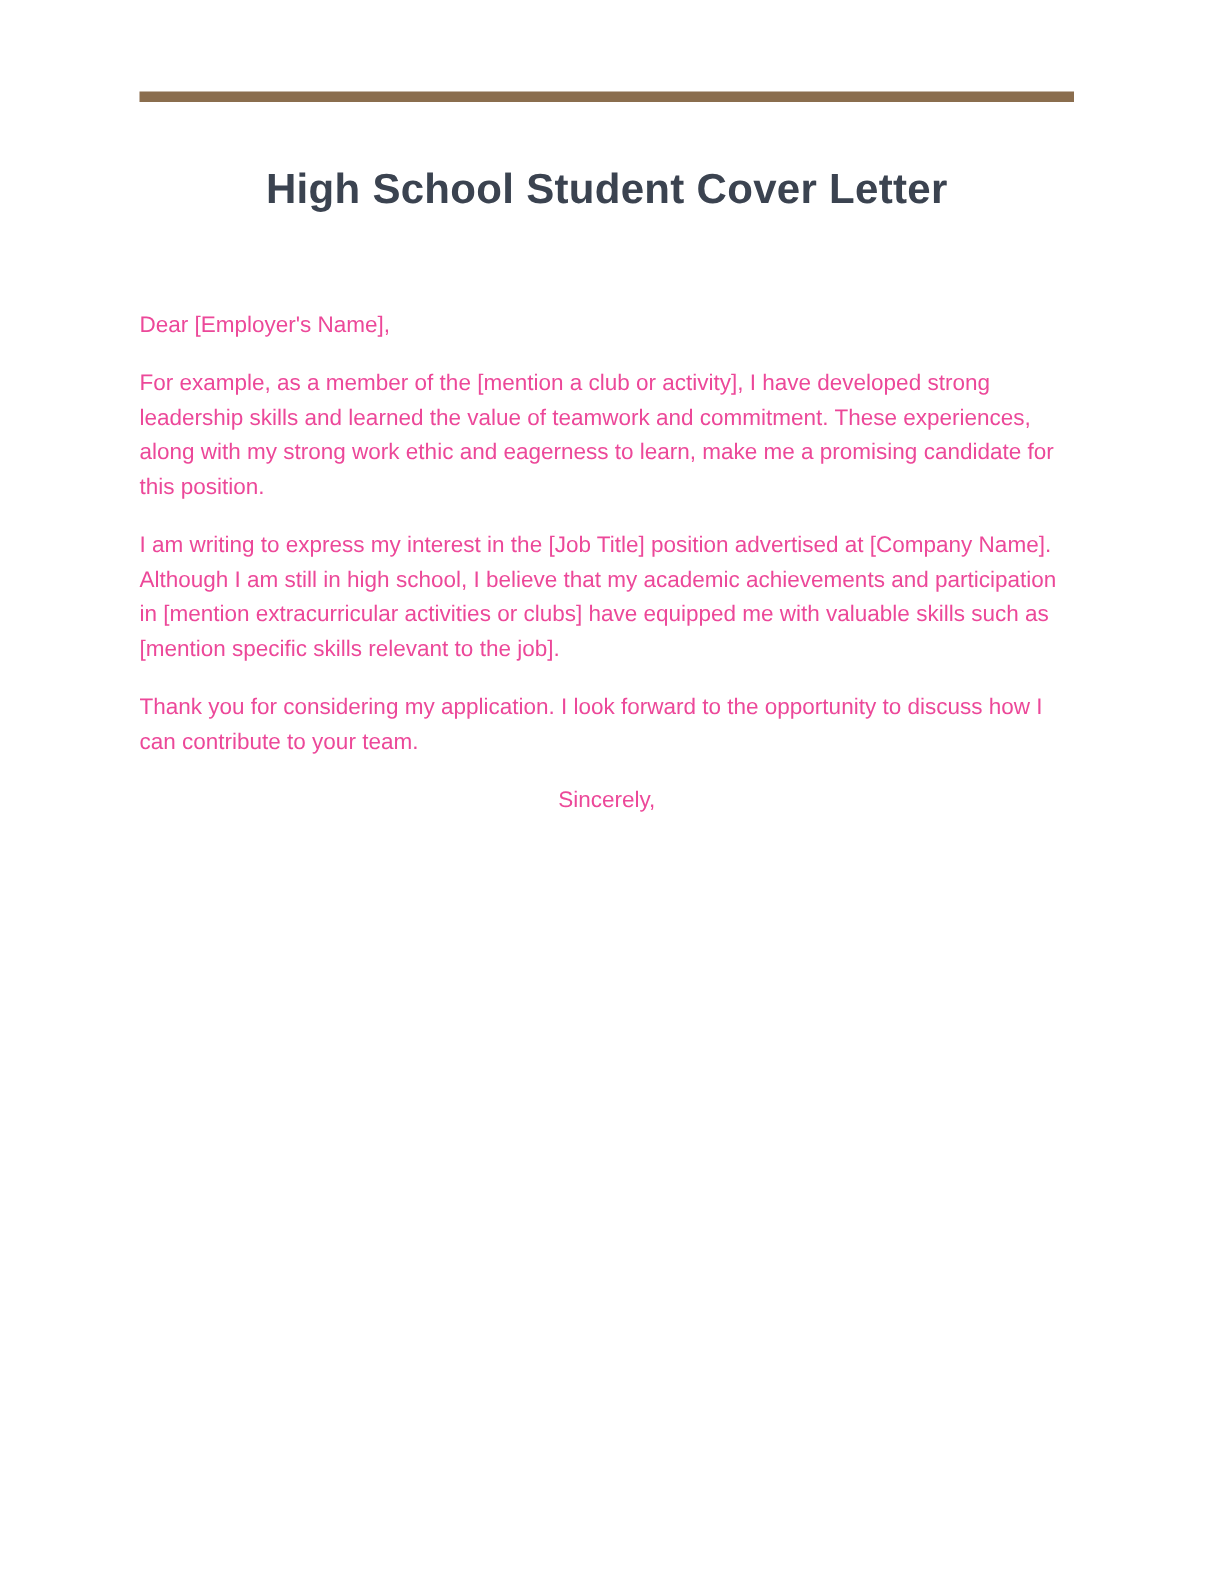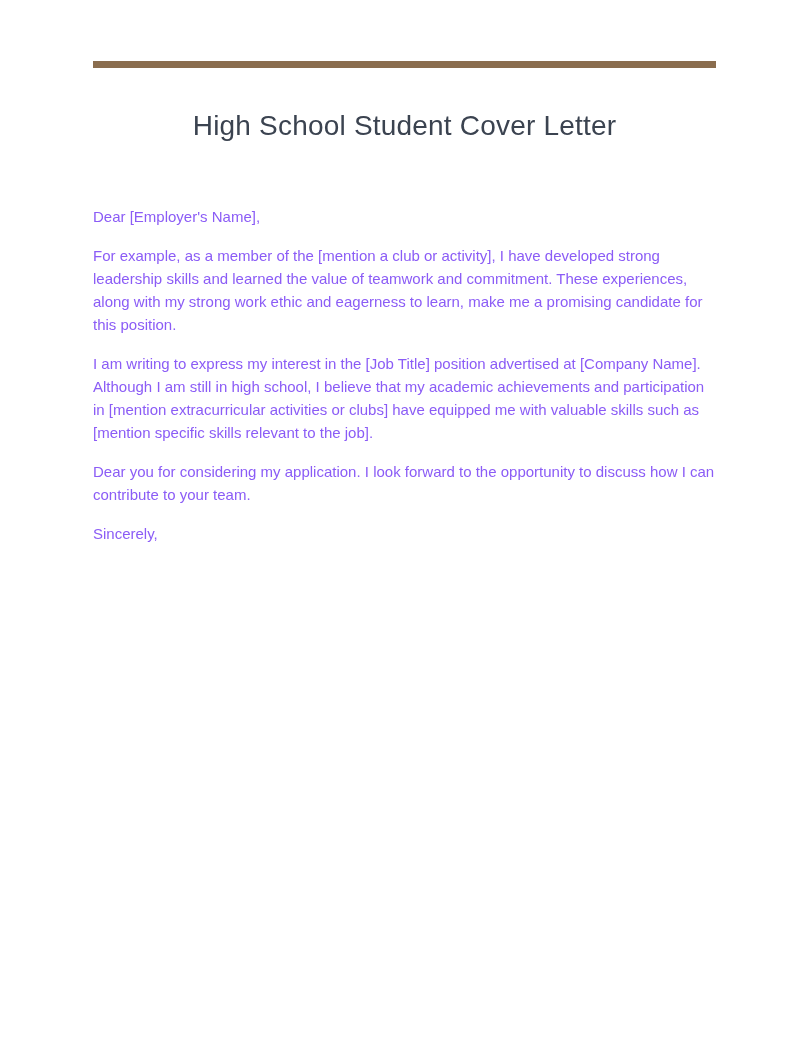"High School Student Cover Letter" .doc-title { font-weight: 400 -> 700 }
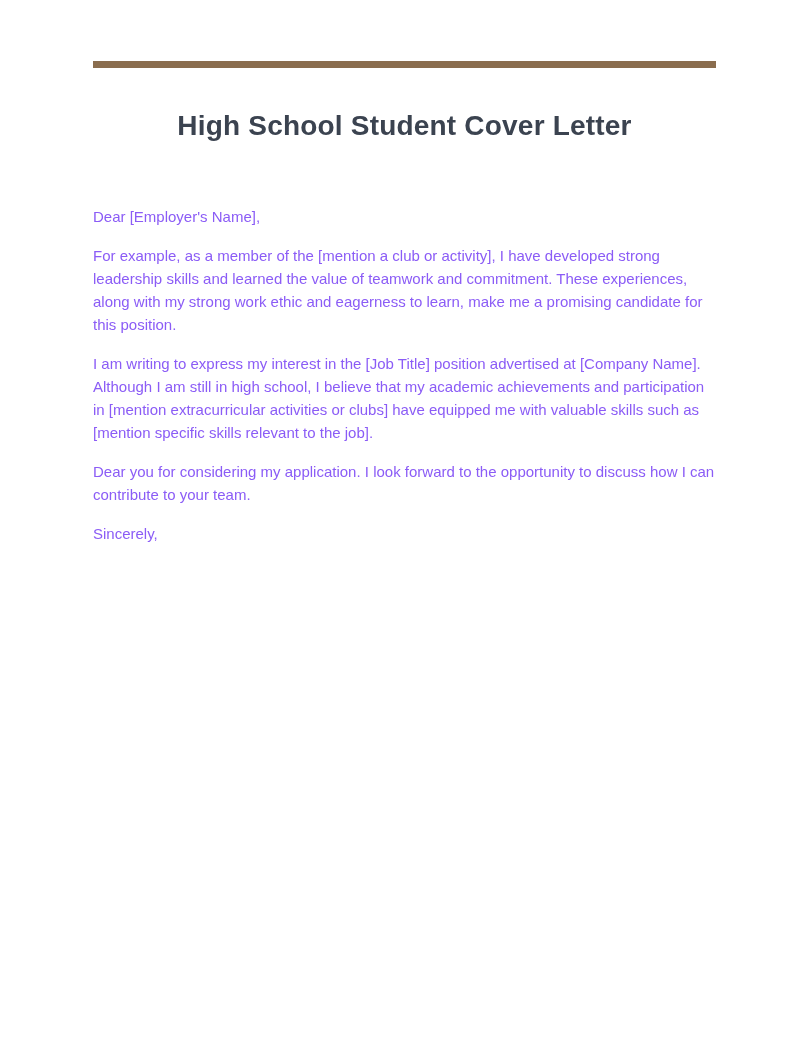"Dear [Employer's Name]," .letter-body { color: #8b5cf6 -> #ec4899 }
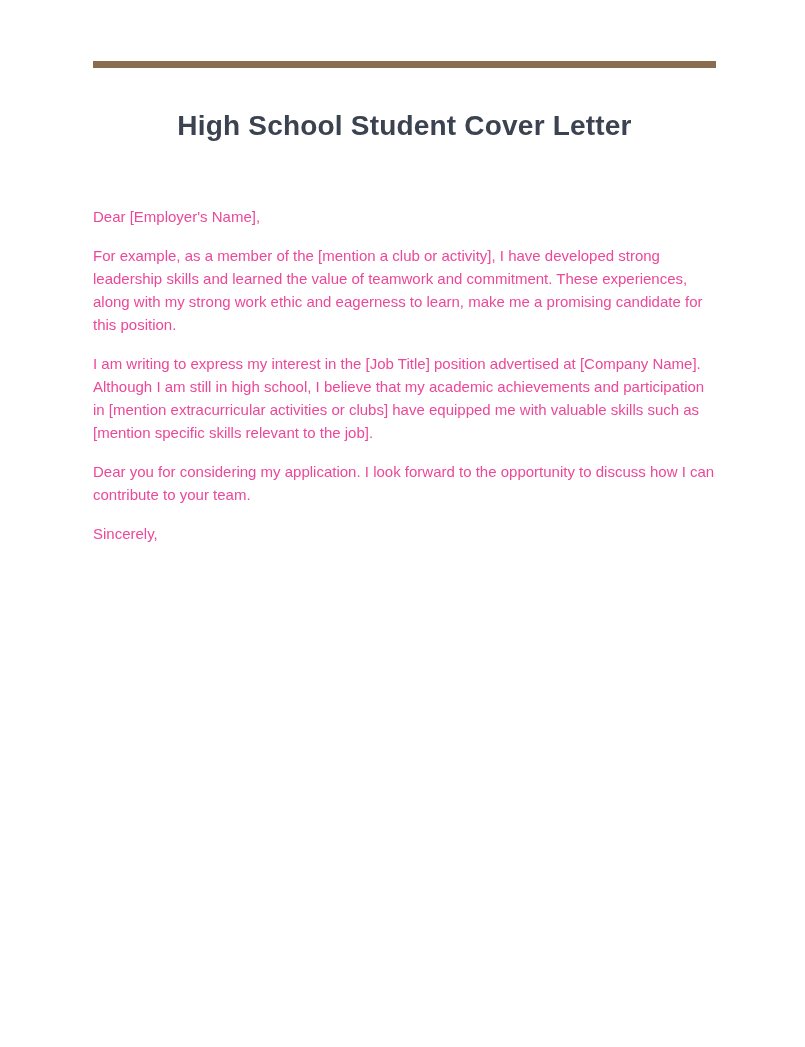"Dear you for considering my" p { text: Dear -> Thank }
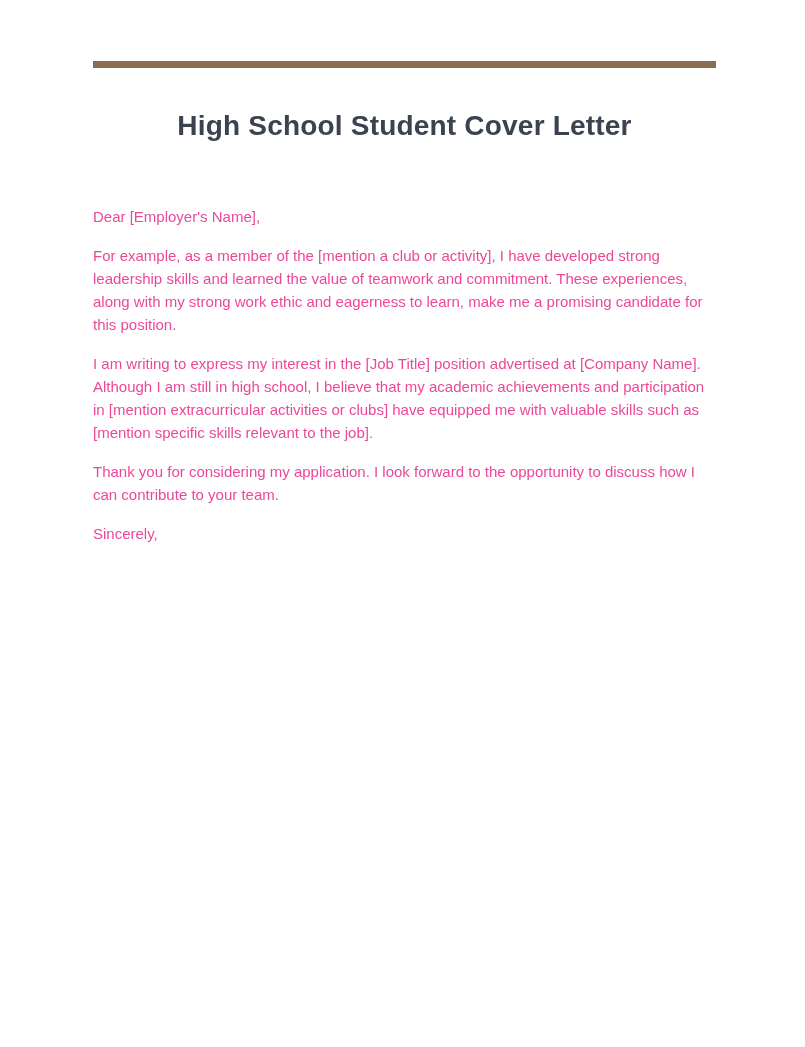"Sincerely," .closing-block div { text-align: none -> center }
